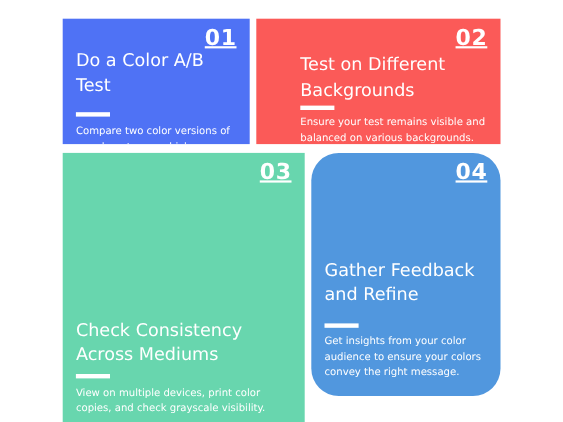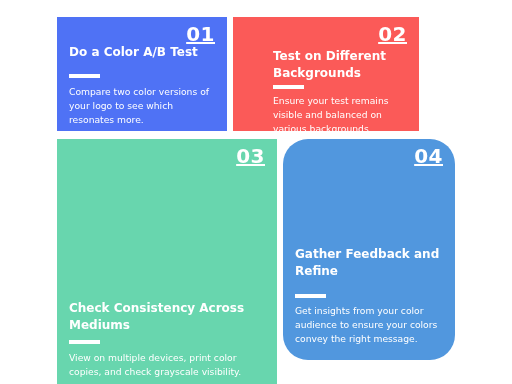"02" .card-2 { width: 186px -> 222px }
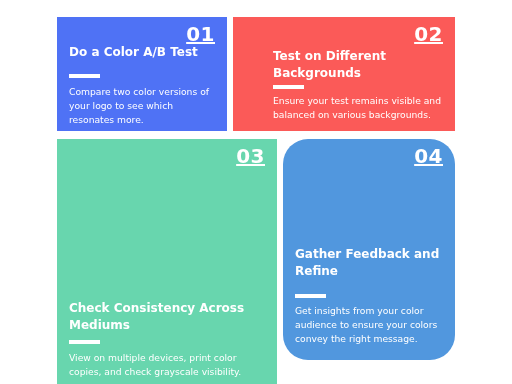"Do a Color A/B Test" .card-title { font-size: 12px -> 16px; font-weight: bold -> normal }
